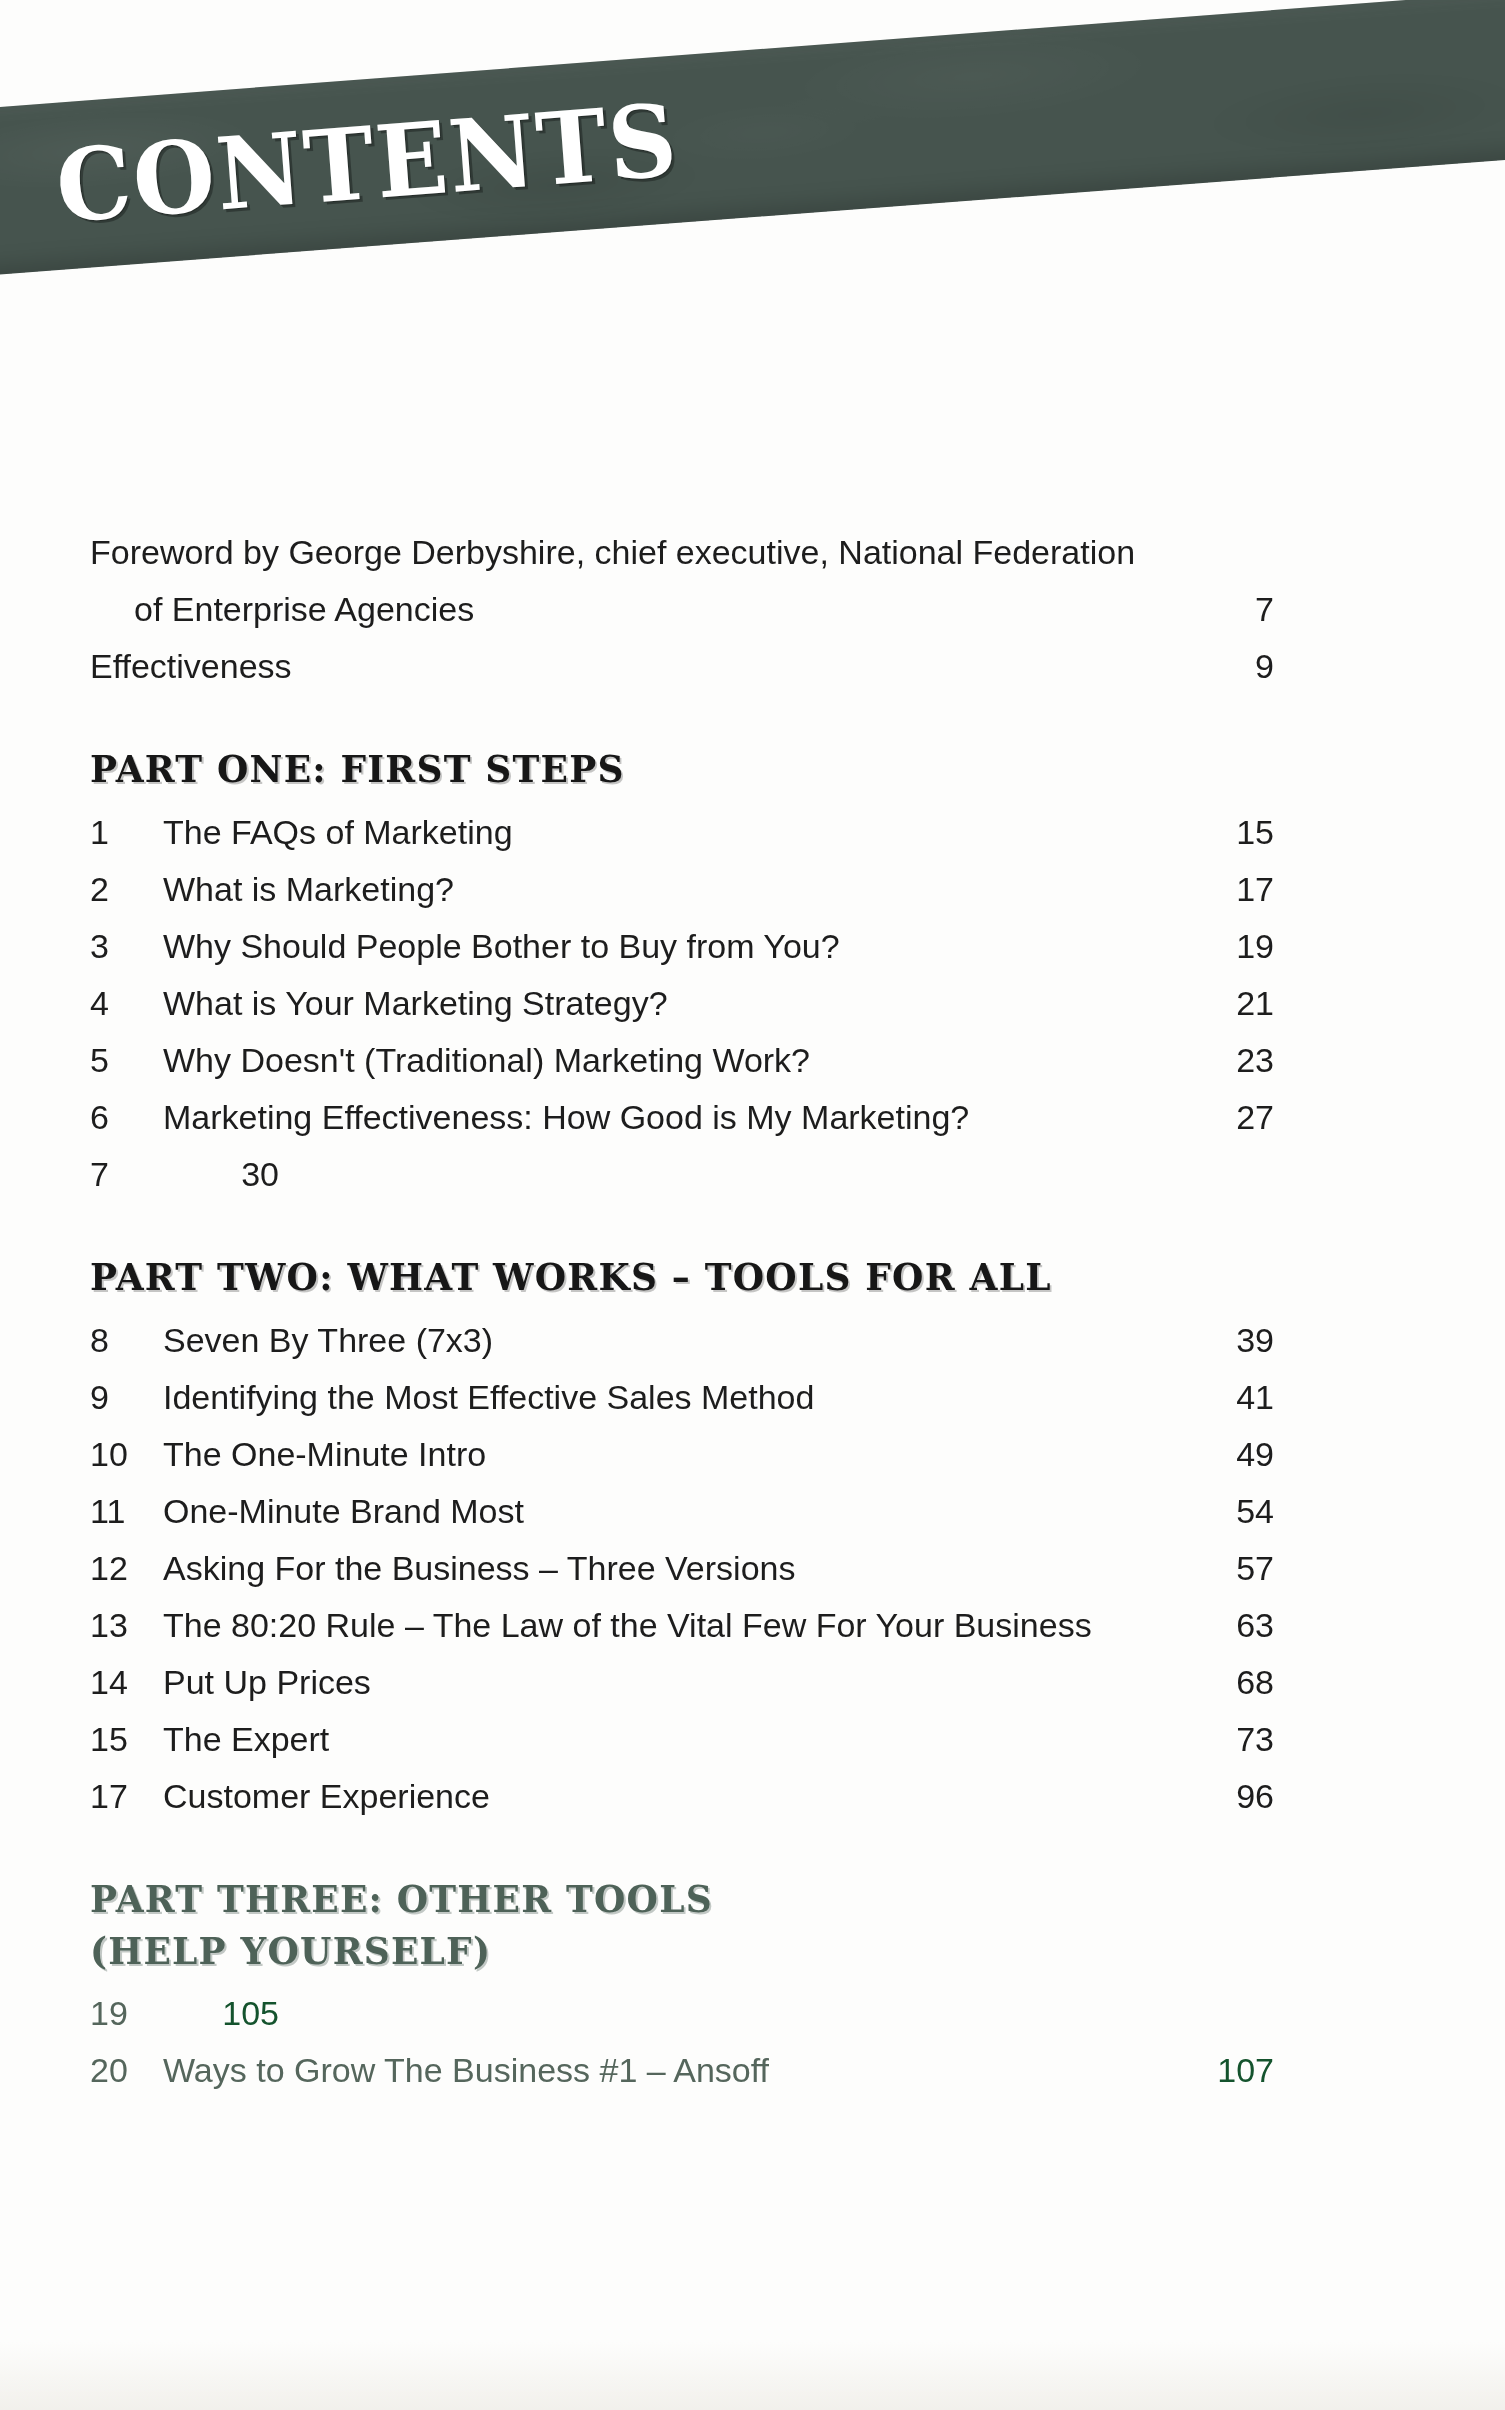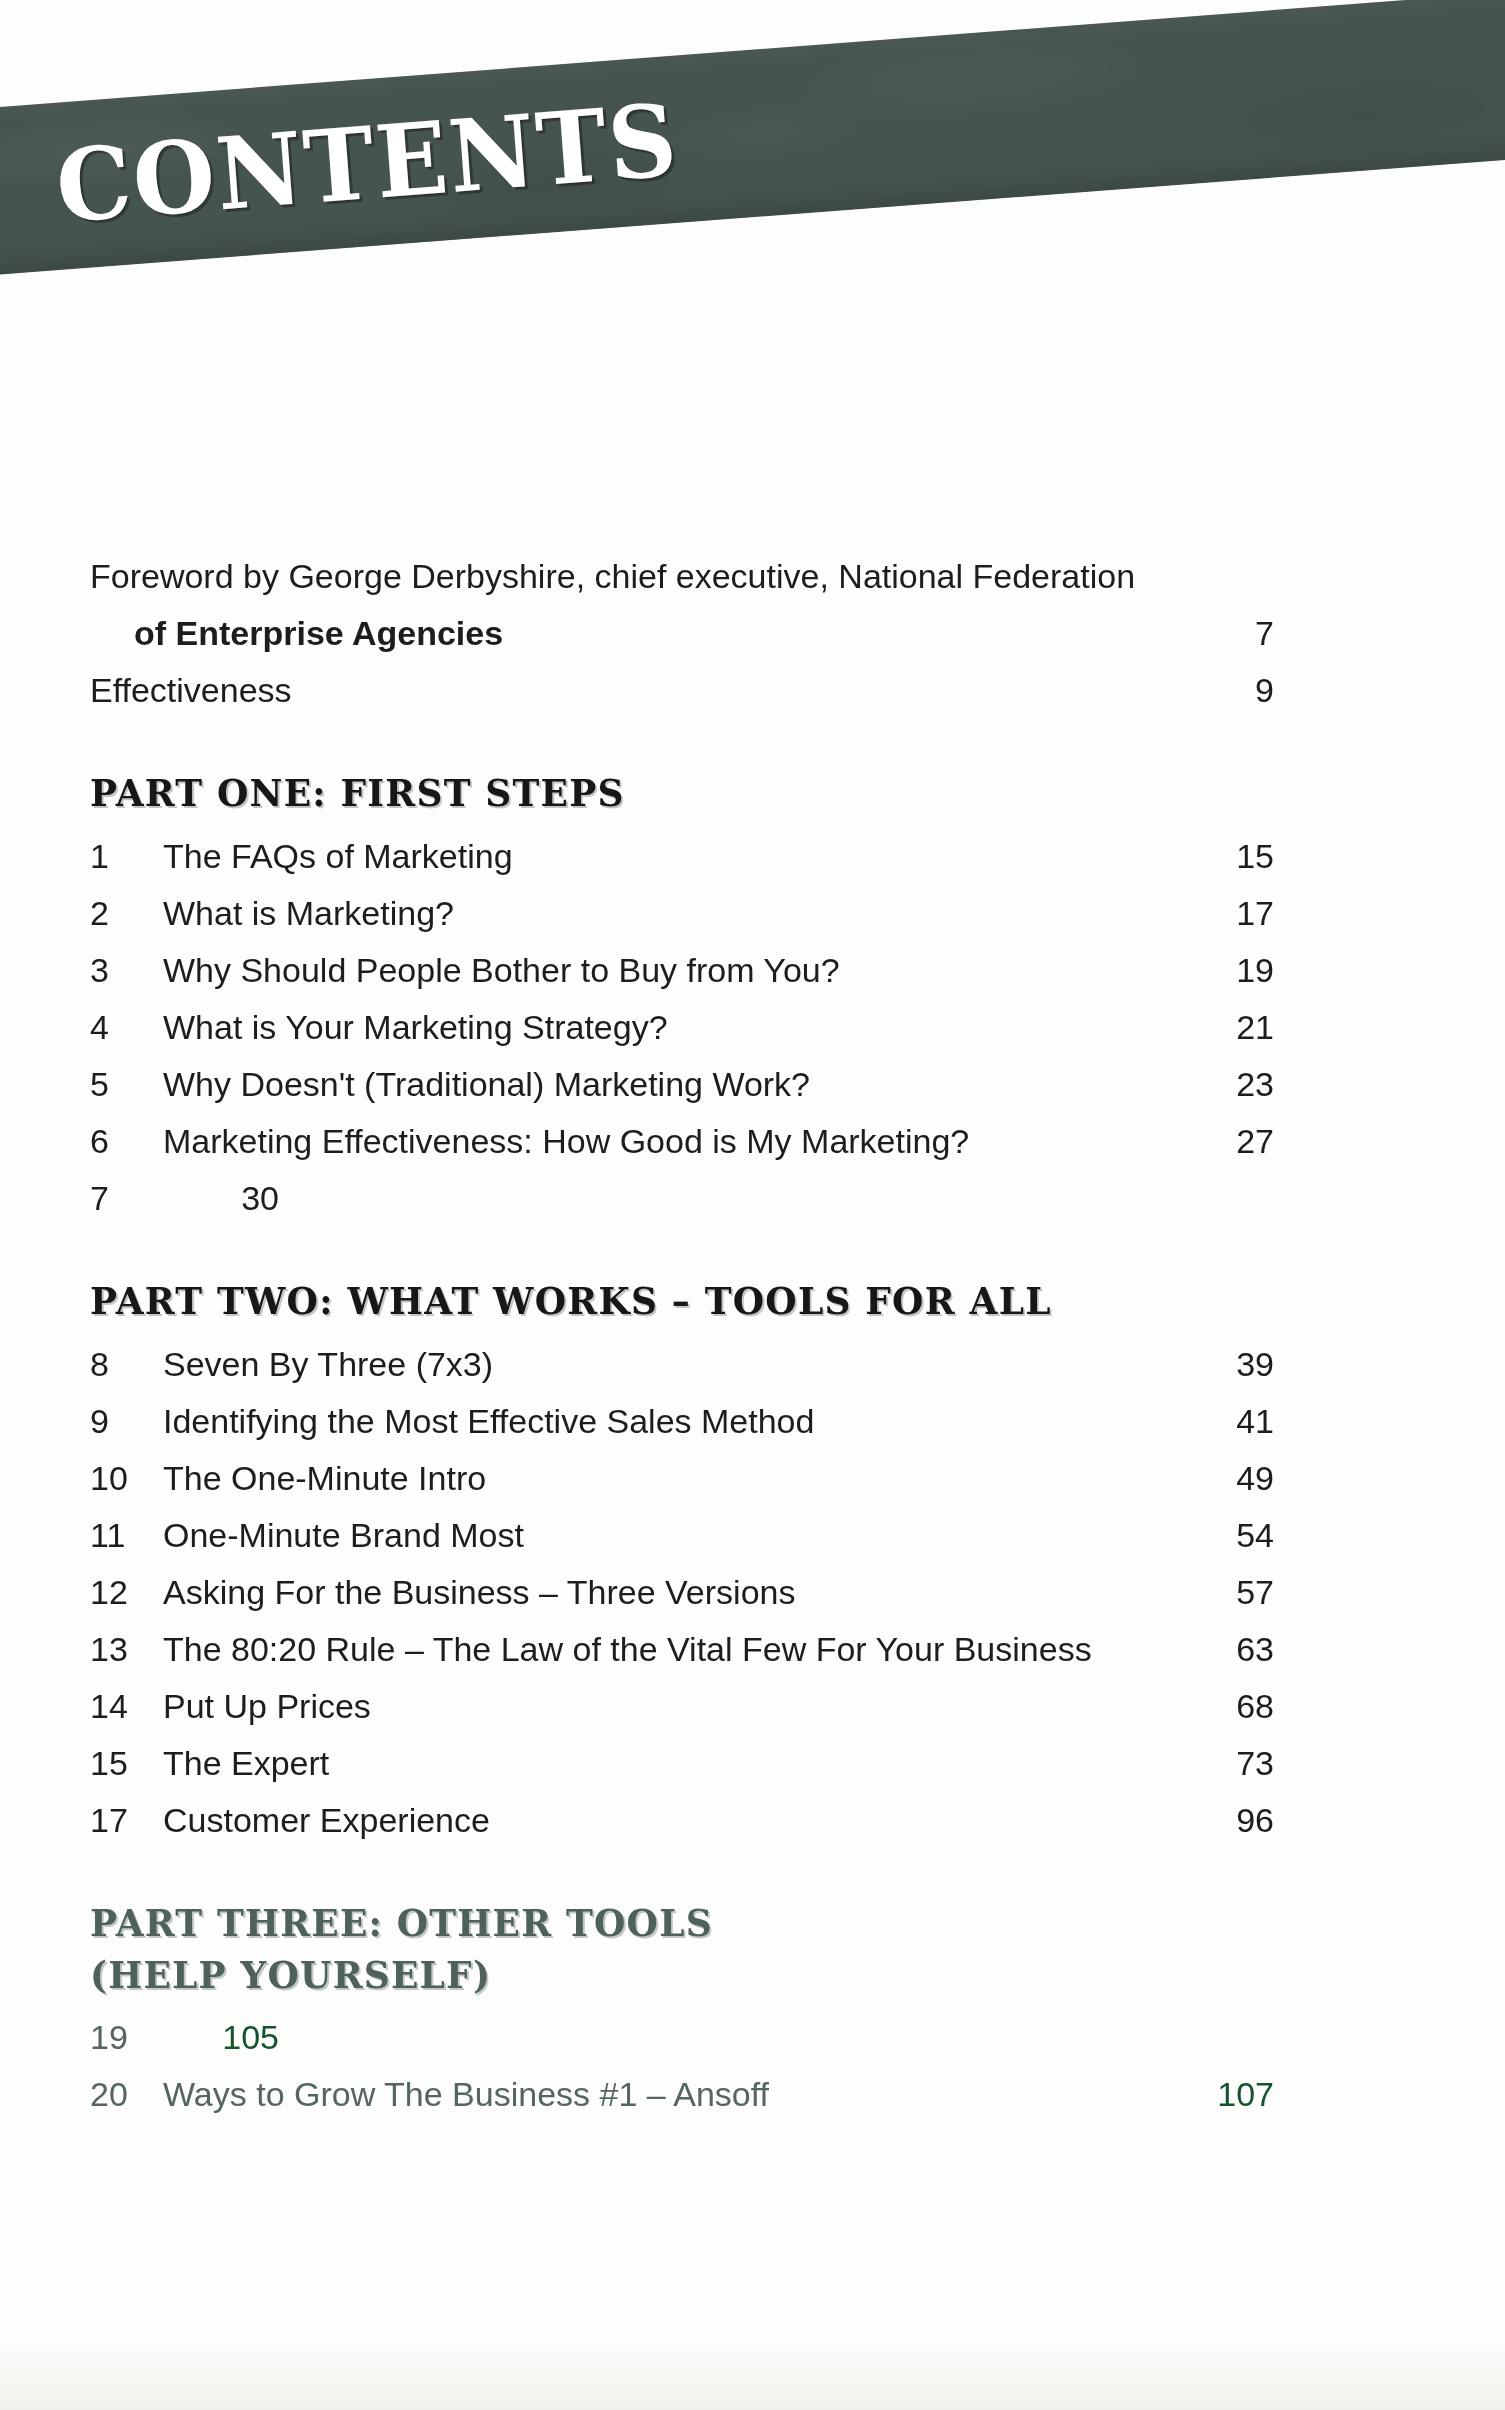"Foreword by George Derbyshire, chief" #toc { top: 548px -> 524px }
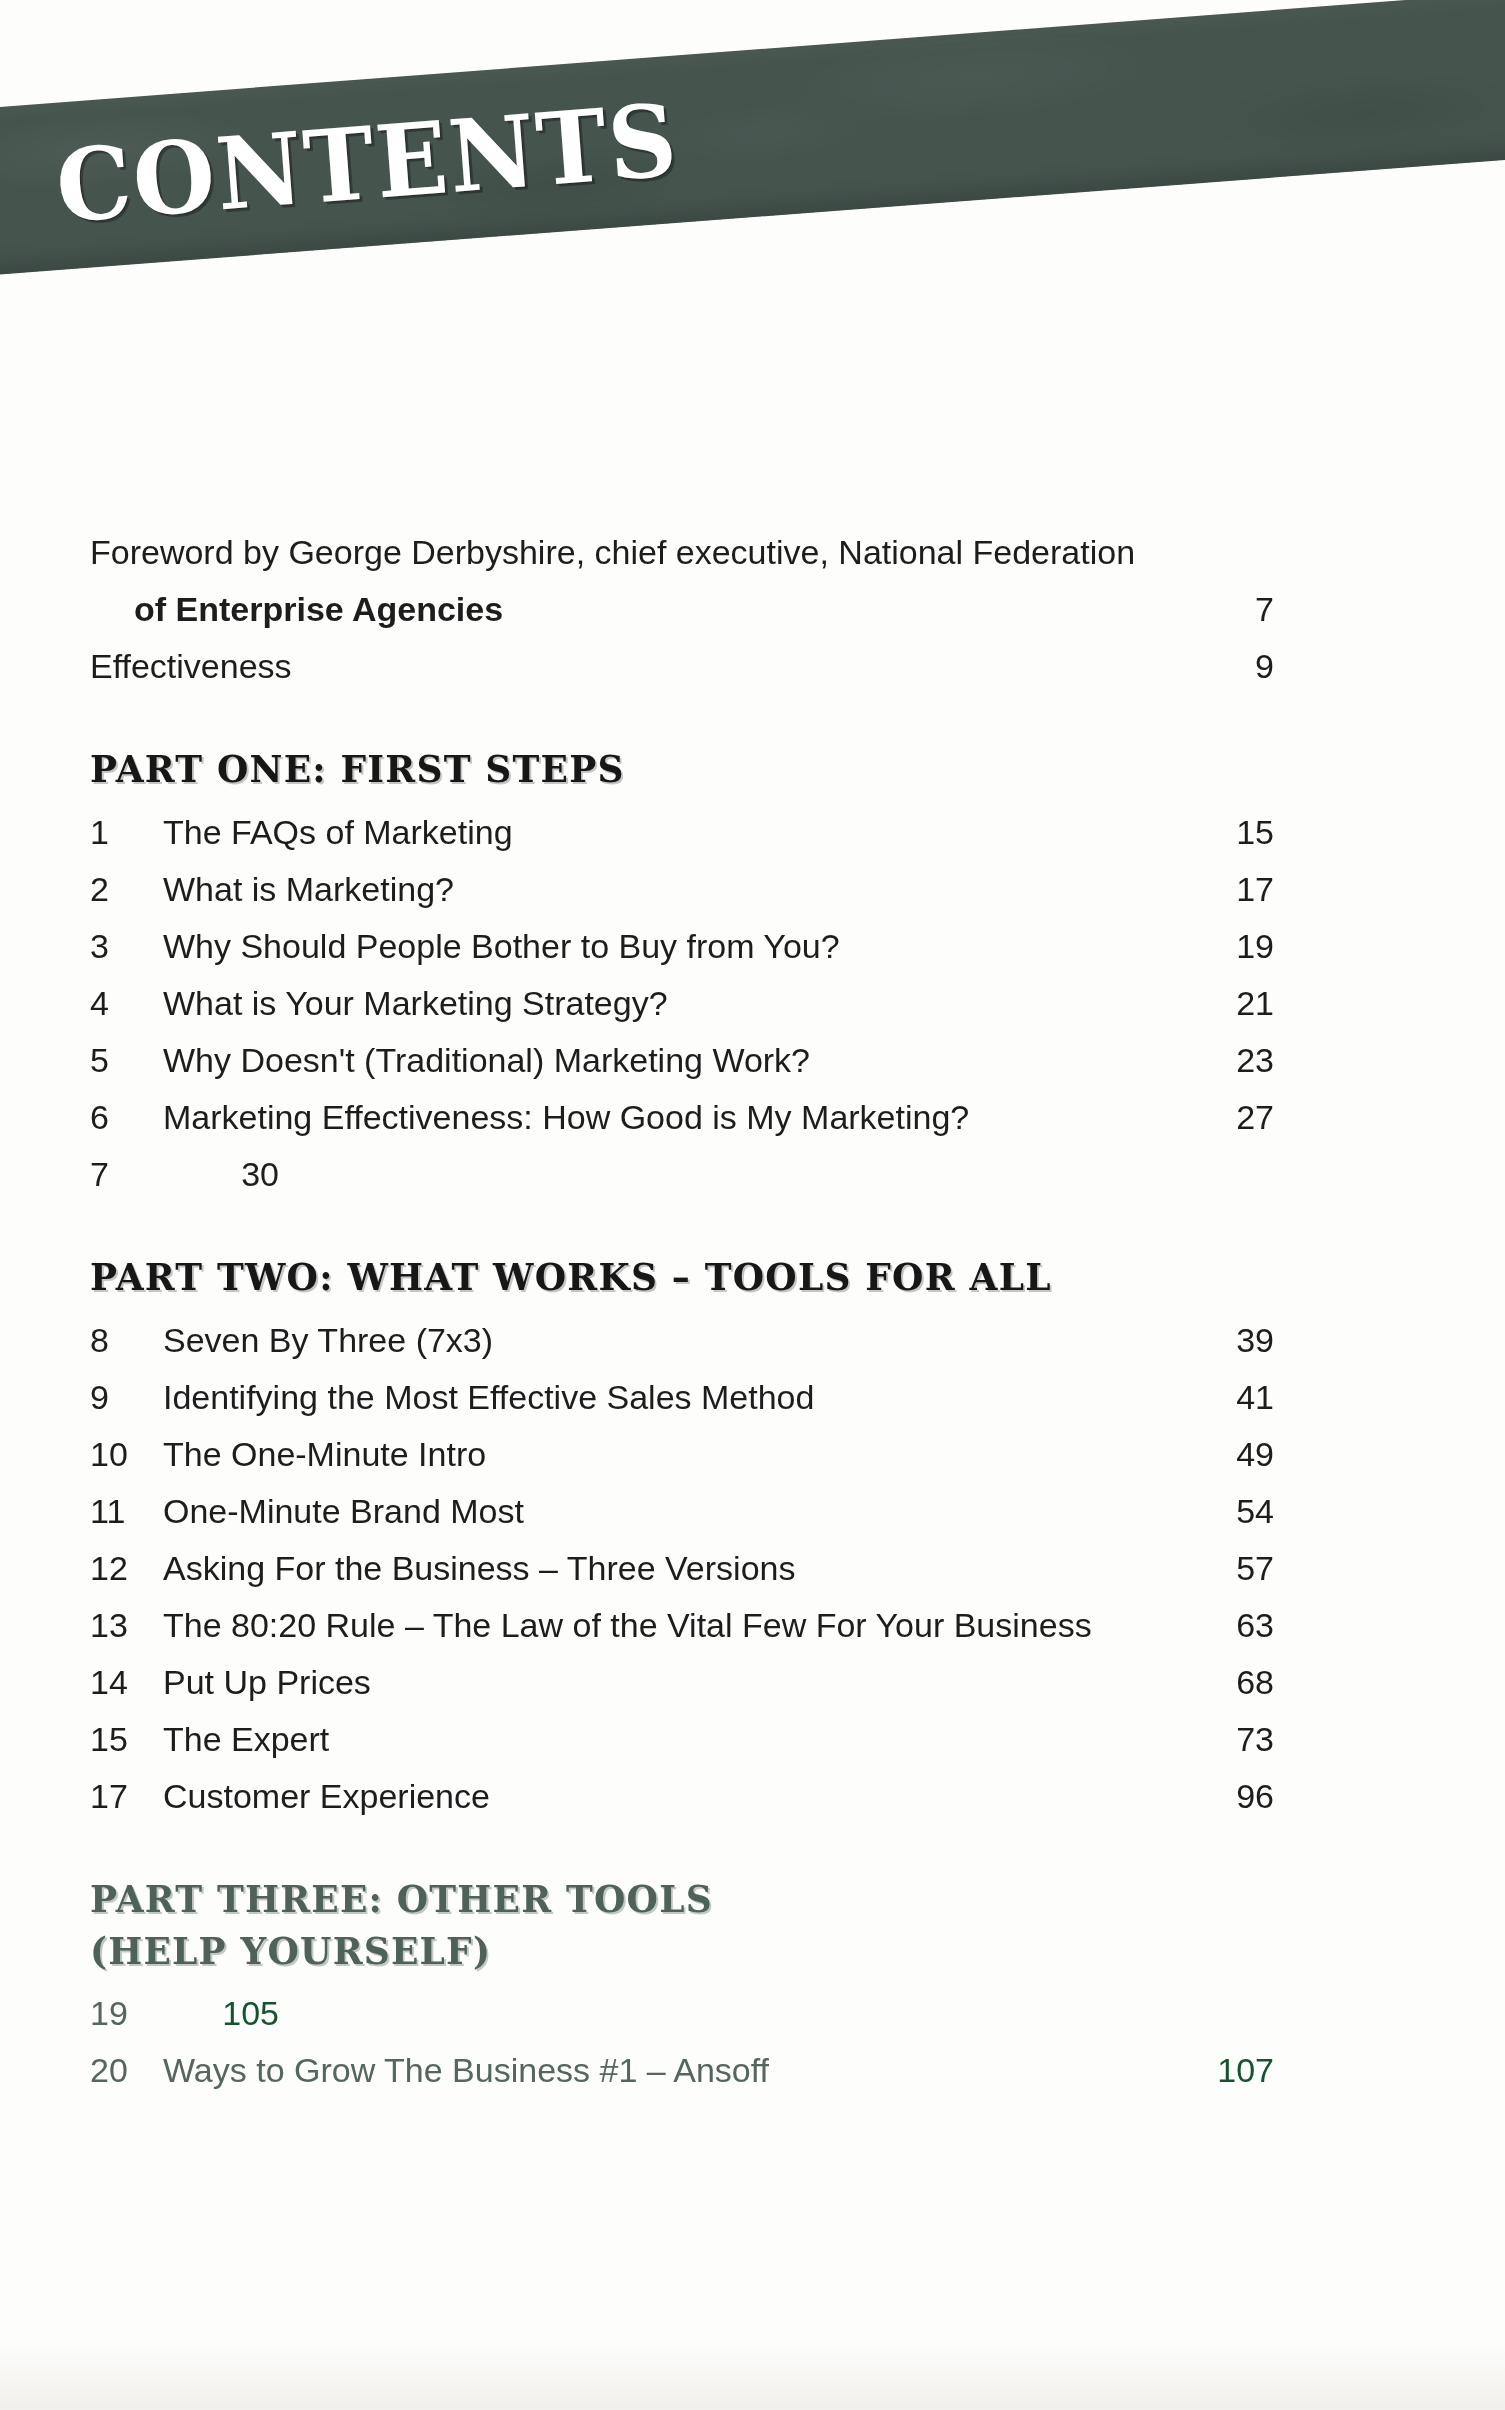"of Enterprise Agencies" .row.cont .title { font-weight: bold -> none }
